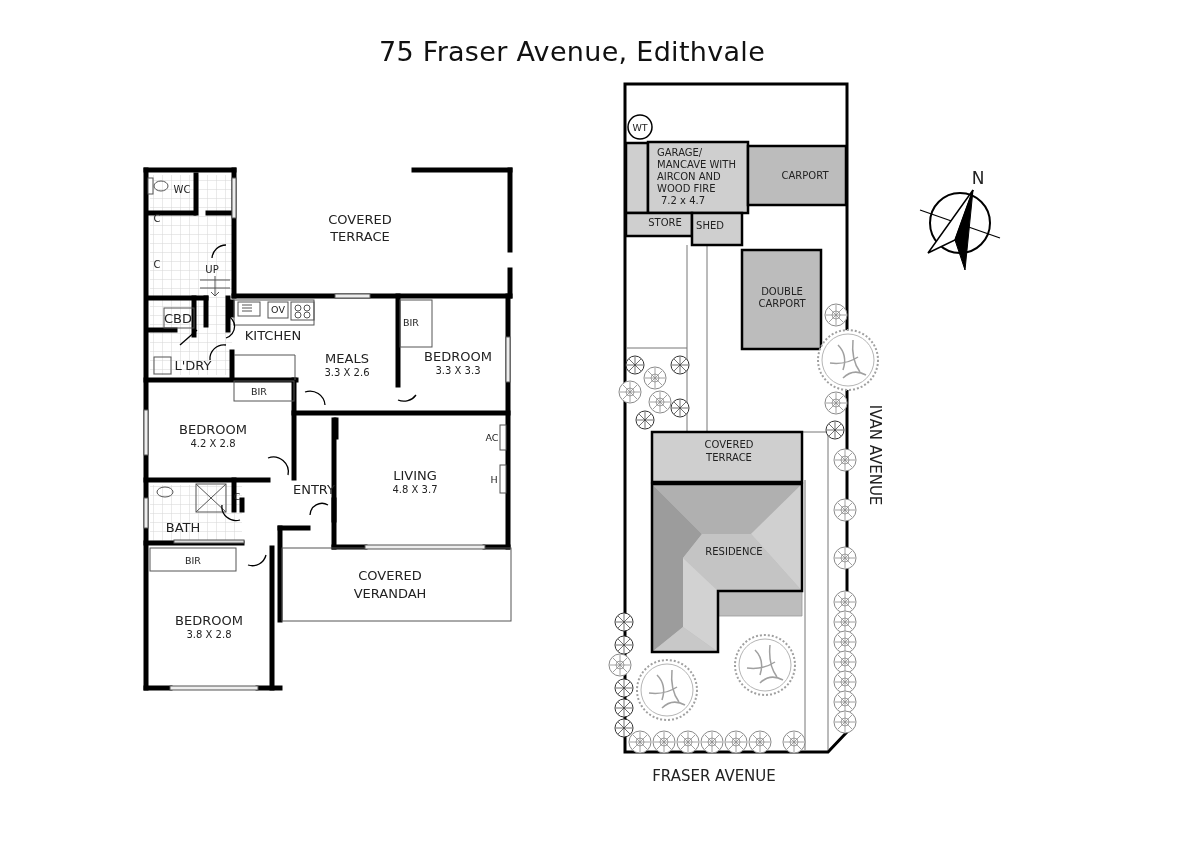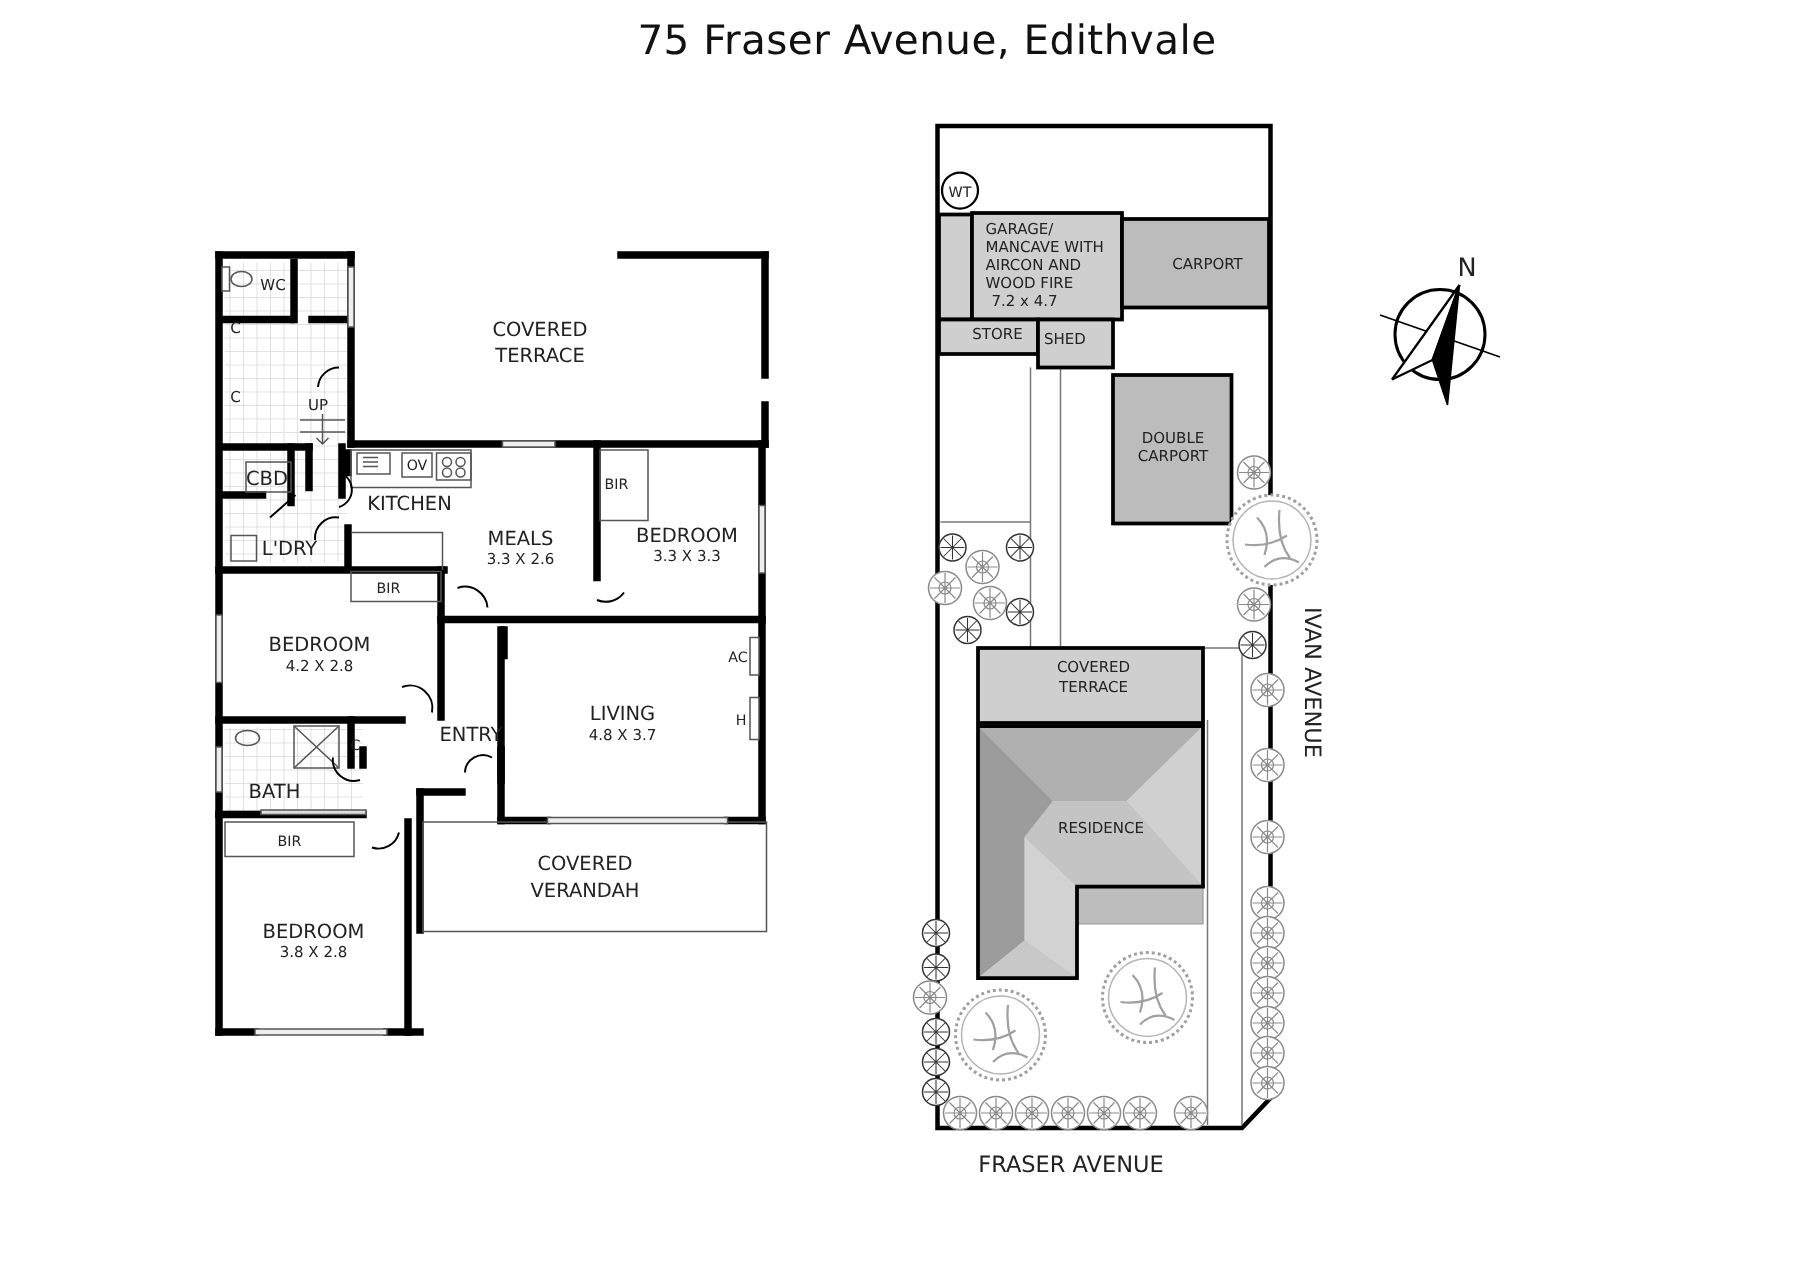"75 Fraser Avenue, Edithvale" .title { padding-left: 46px -> none; top: 12px -> 36px }
